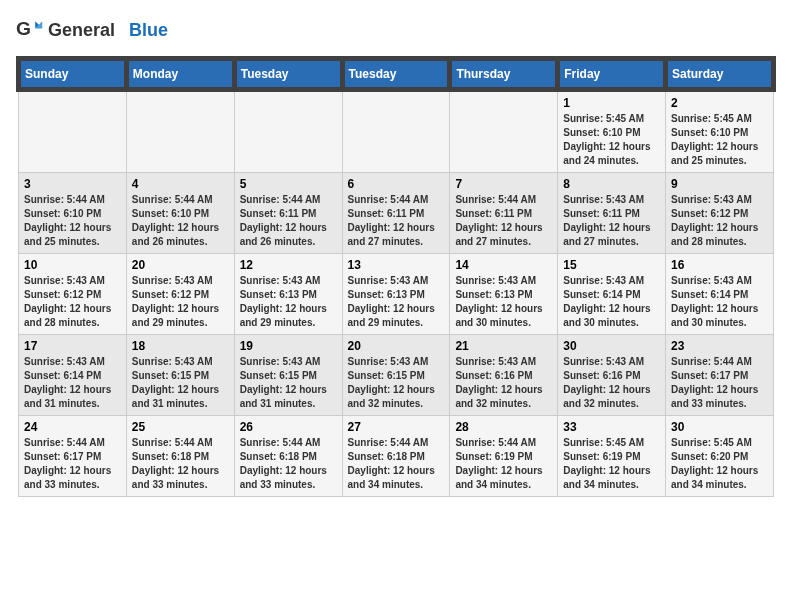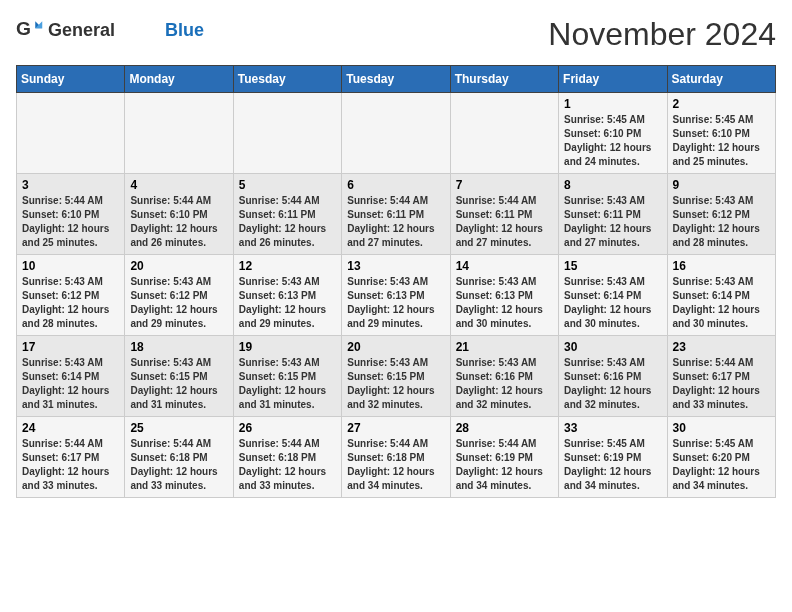"Blue" .logo-text-blue { margin-left: 36px -> none }
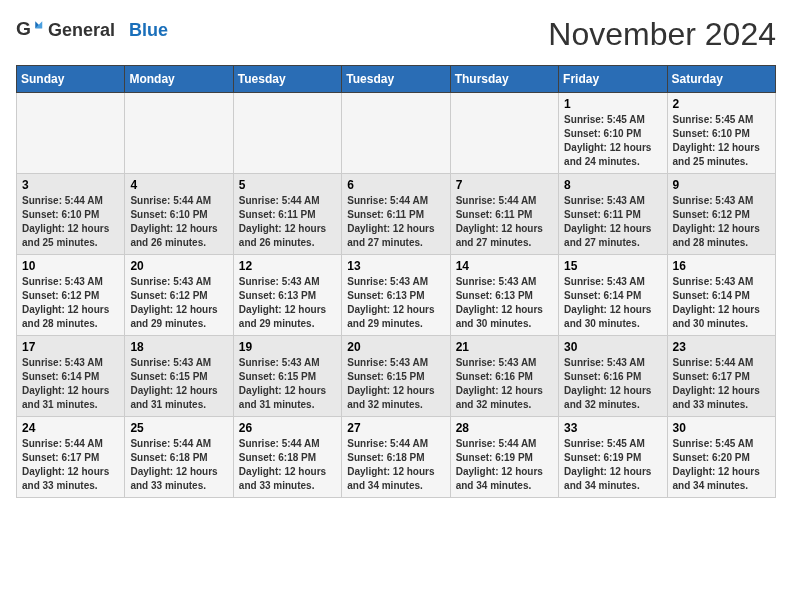"November 2024" div.month-title { html: <div>November 2024</div> -> none }
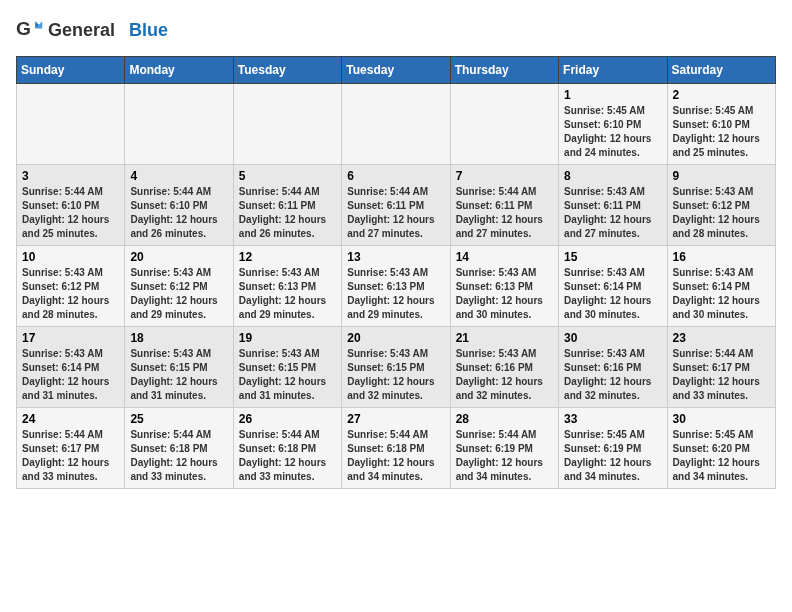"Sunday" thead th { border: 1px solid #404040 -> 5px solid #404040 }
